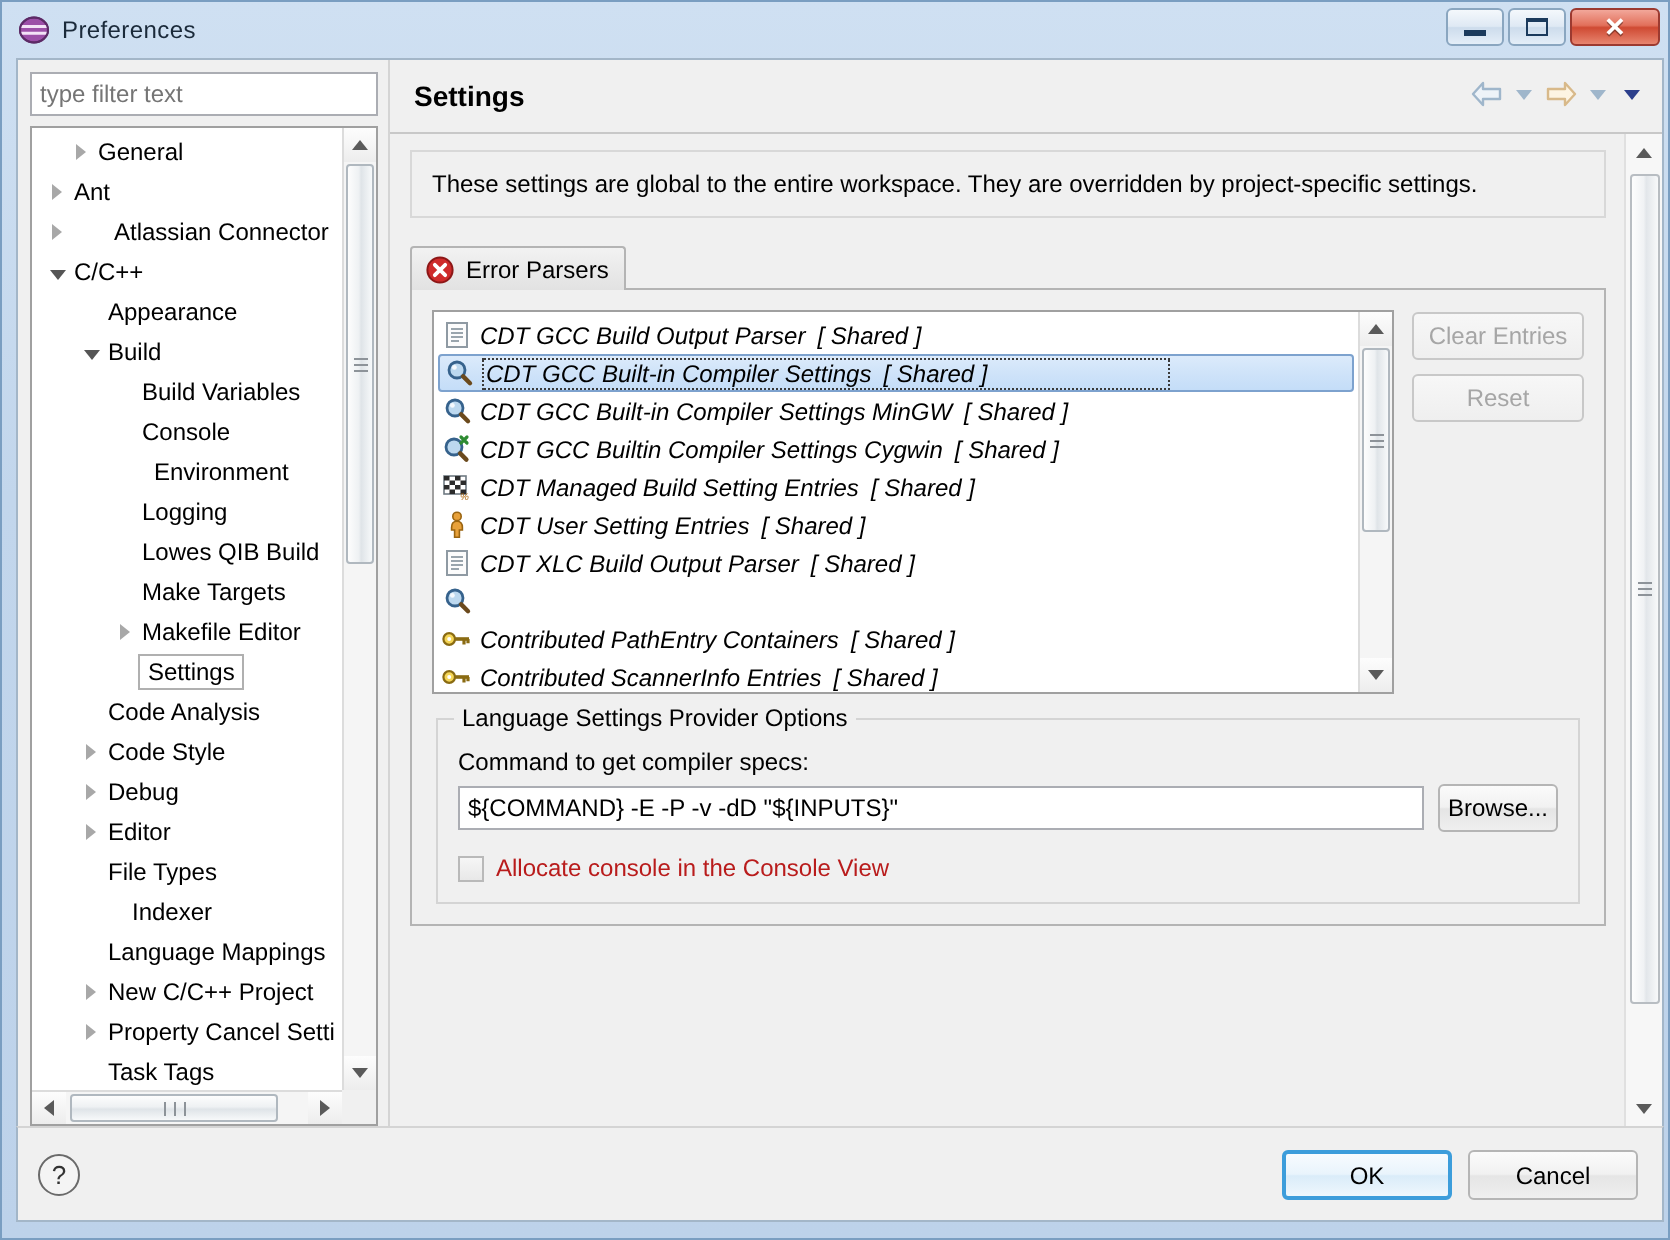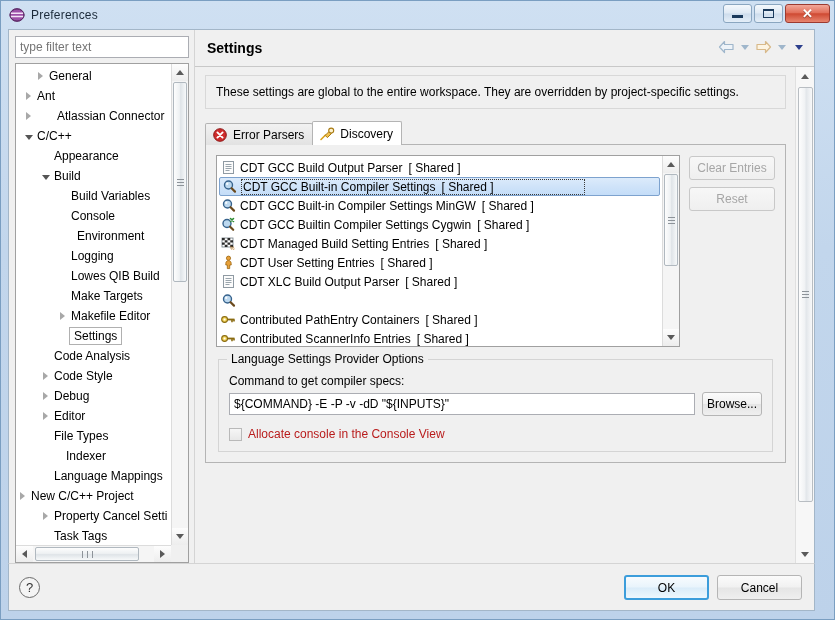"type filter text" #body-area { margin: 0 19px 0 7px -> 0 2px 0 7px }
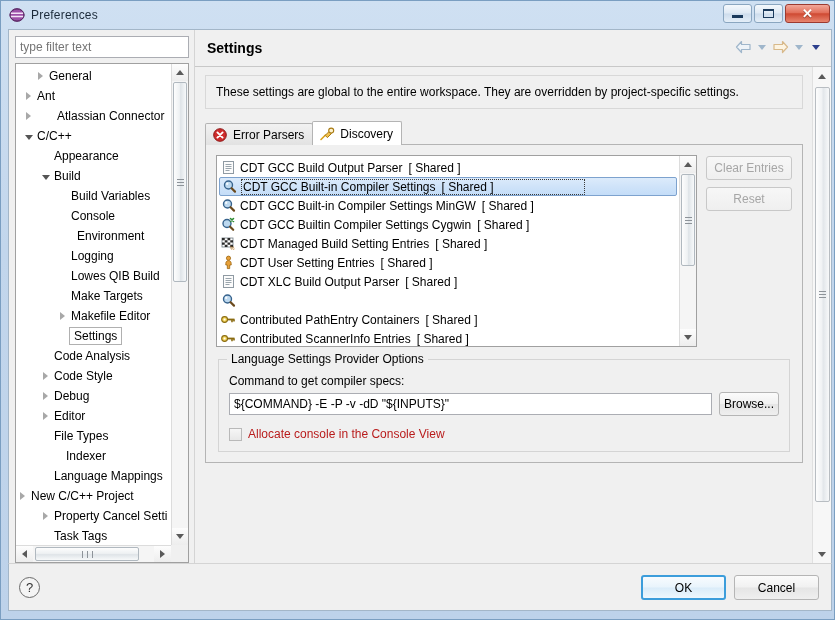"Discovery" div.tab { html: <div> <span> <svg> <path></path> <path></path> <circle></circle> </svg> </span> <span>Discovery</span> </div> -> none }
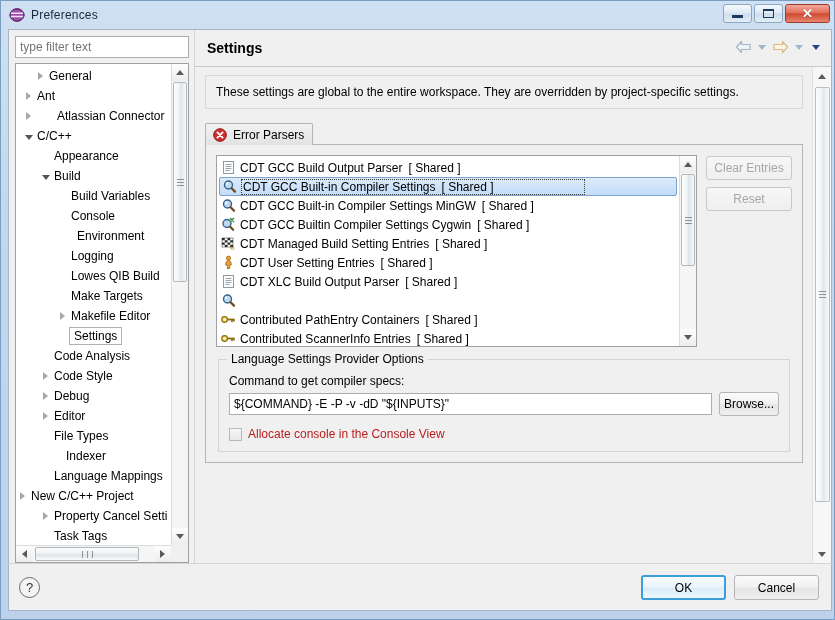"CDT GCC Build Output Parser" #provider-list { font-style: none -> italic }
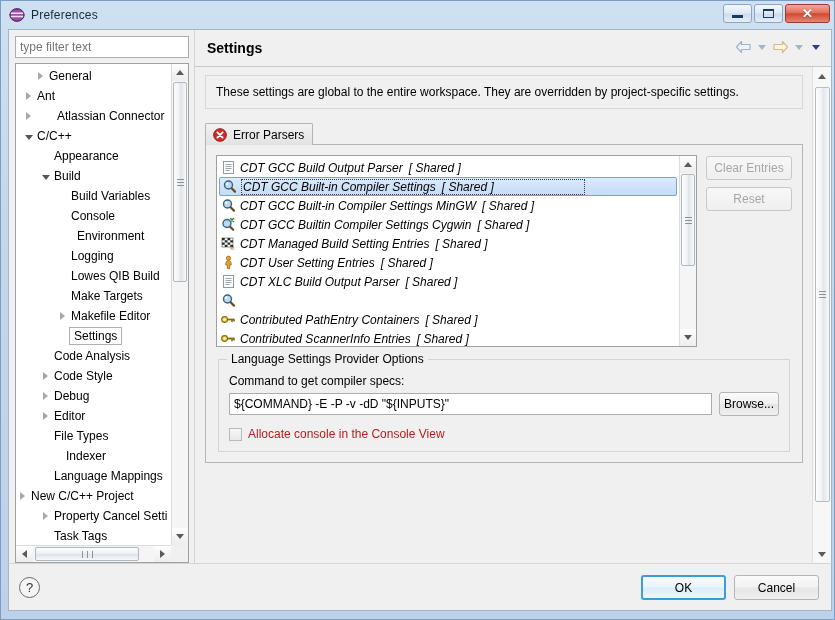"New C/C++ Project" div.tree-item { padding-left: none -> 23px }
